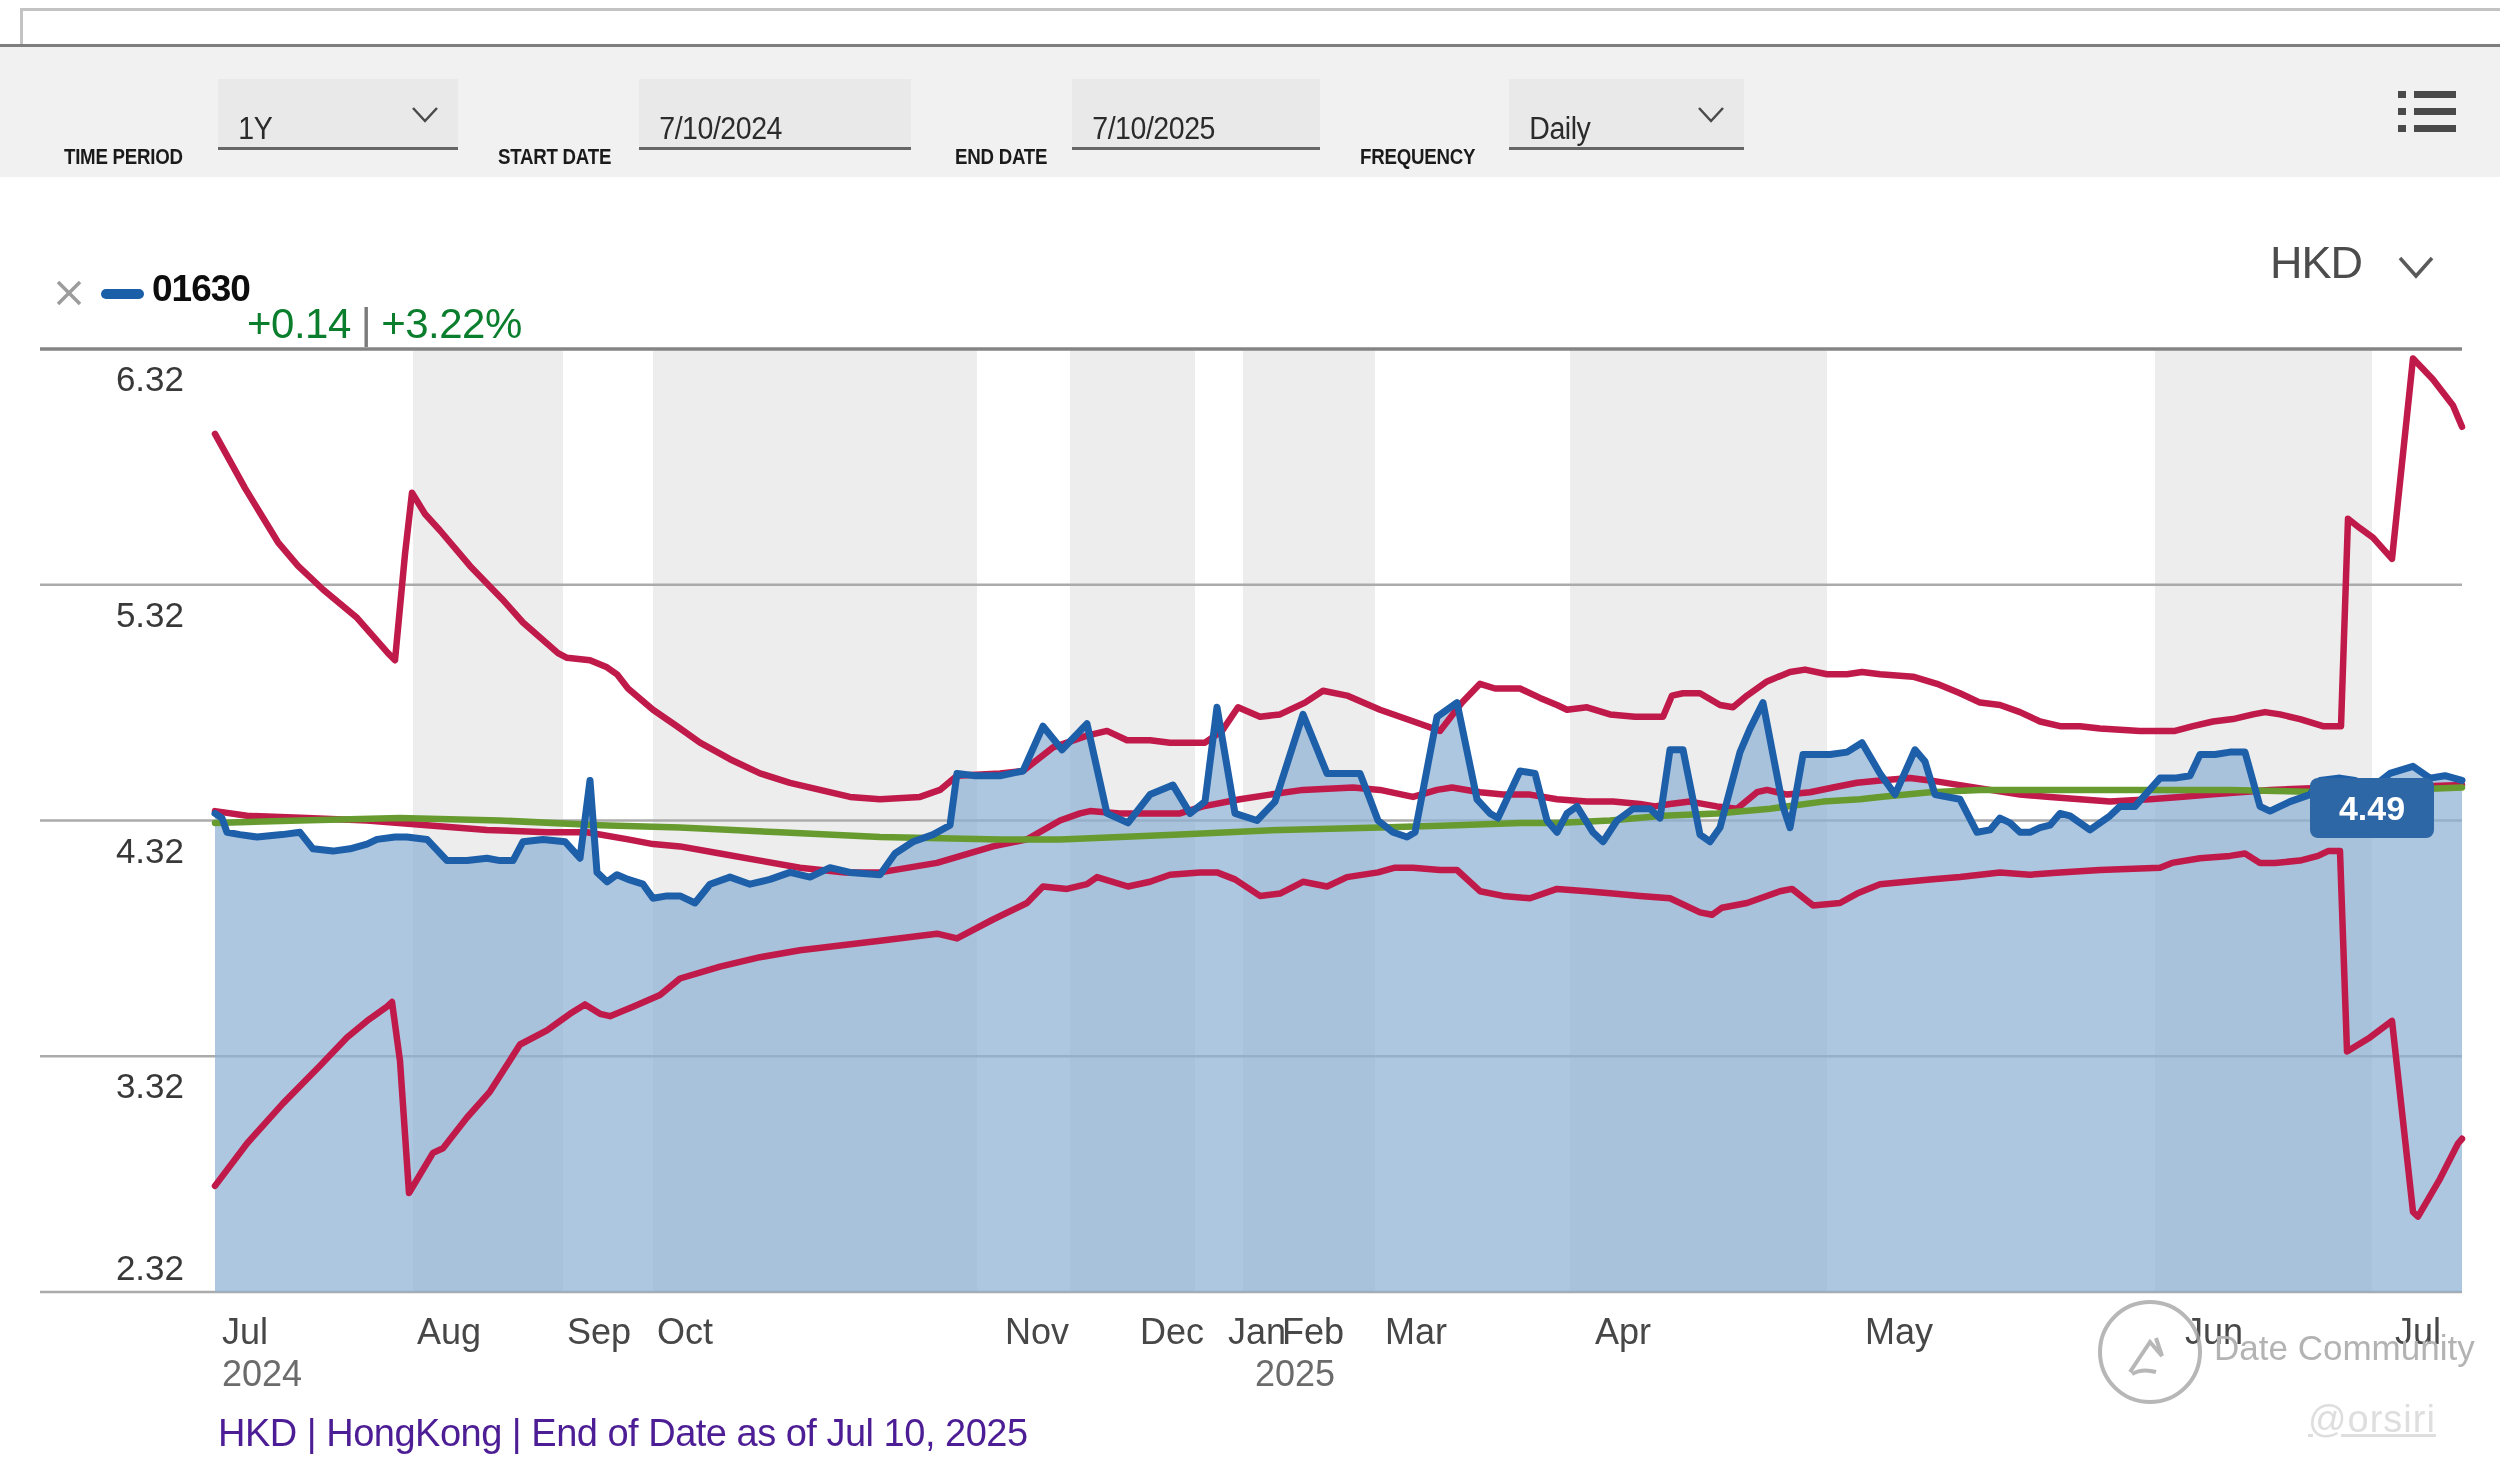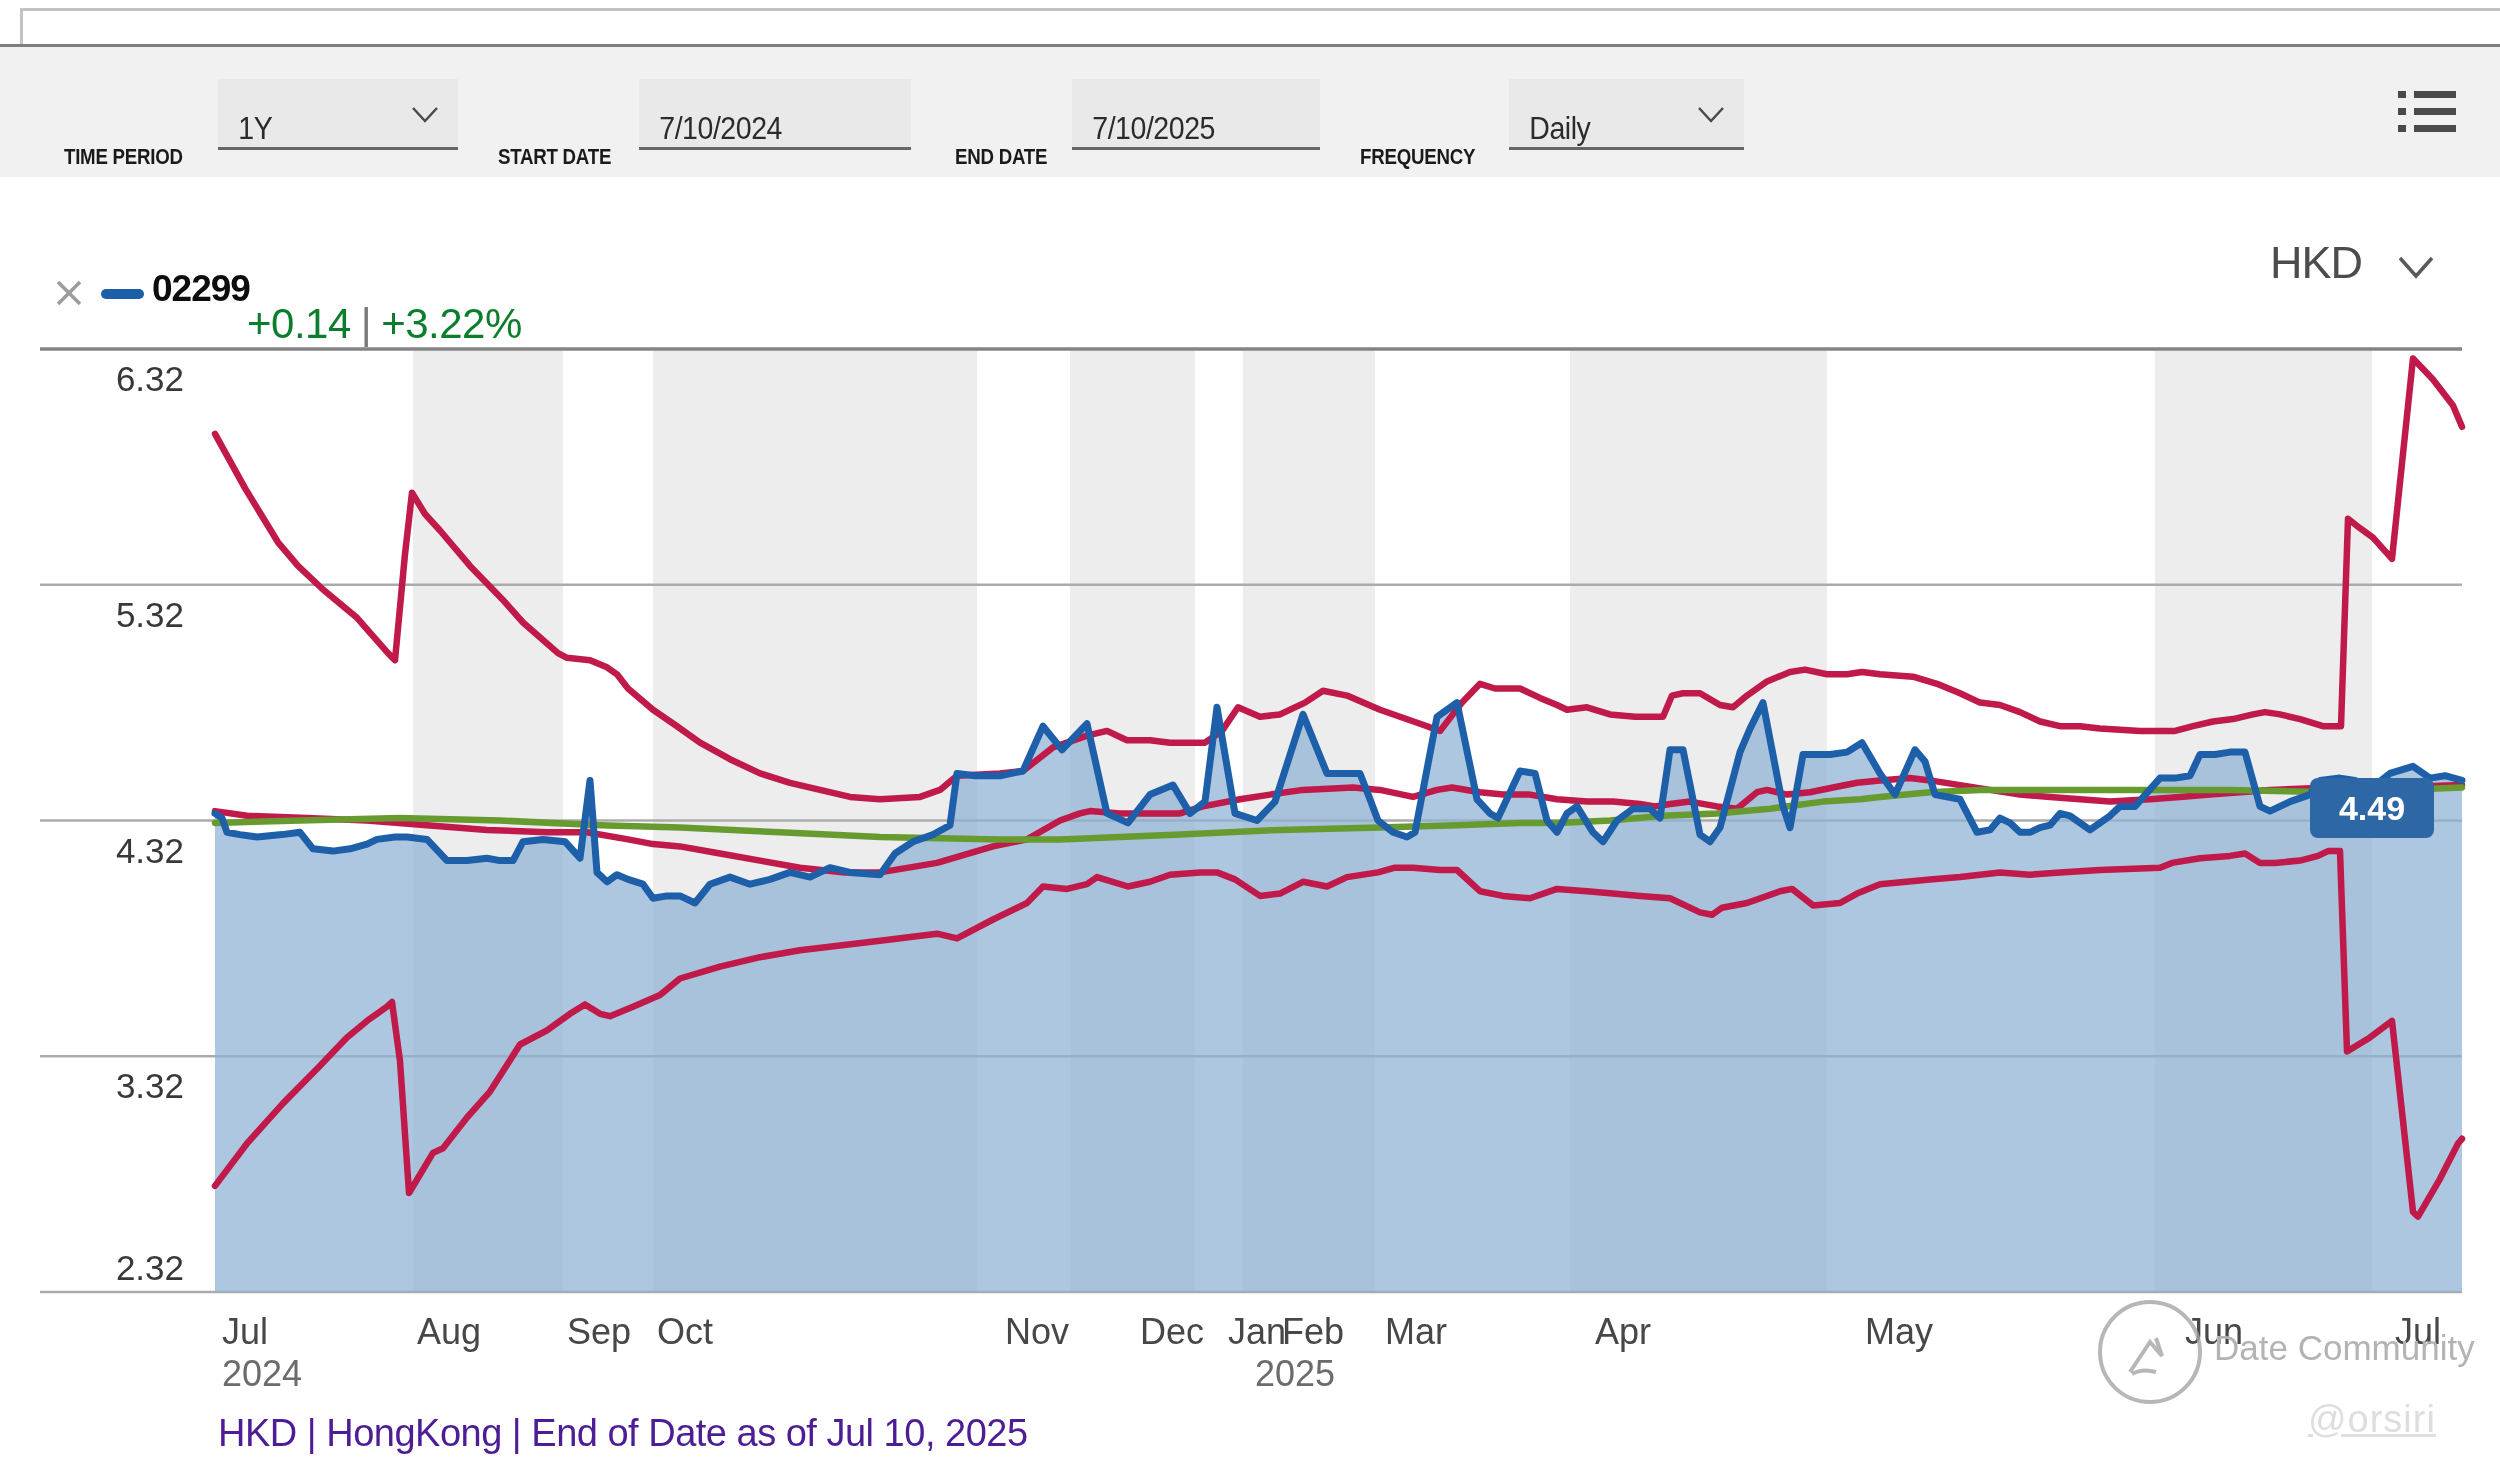"02299" div.abs { text: 02299 -> 01630 }
